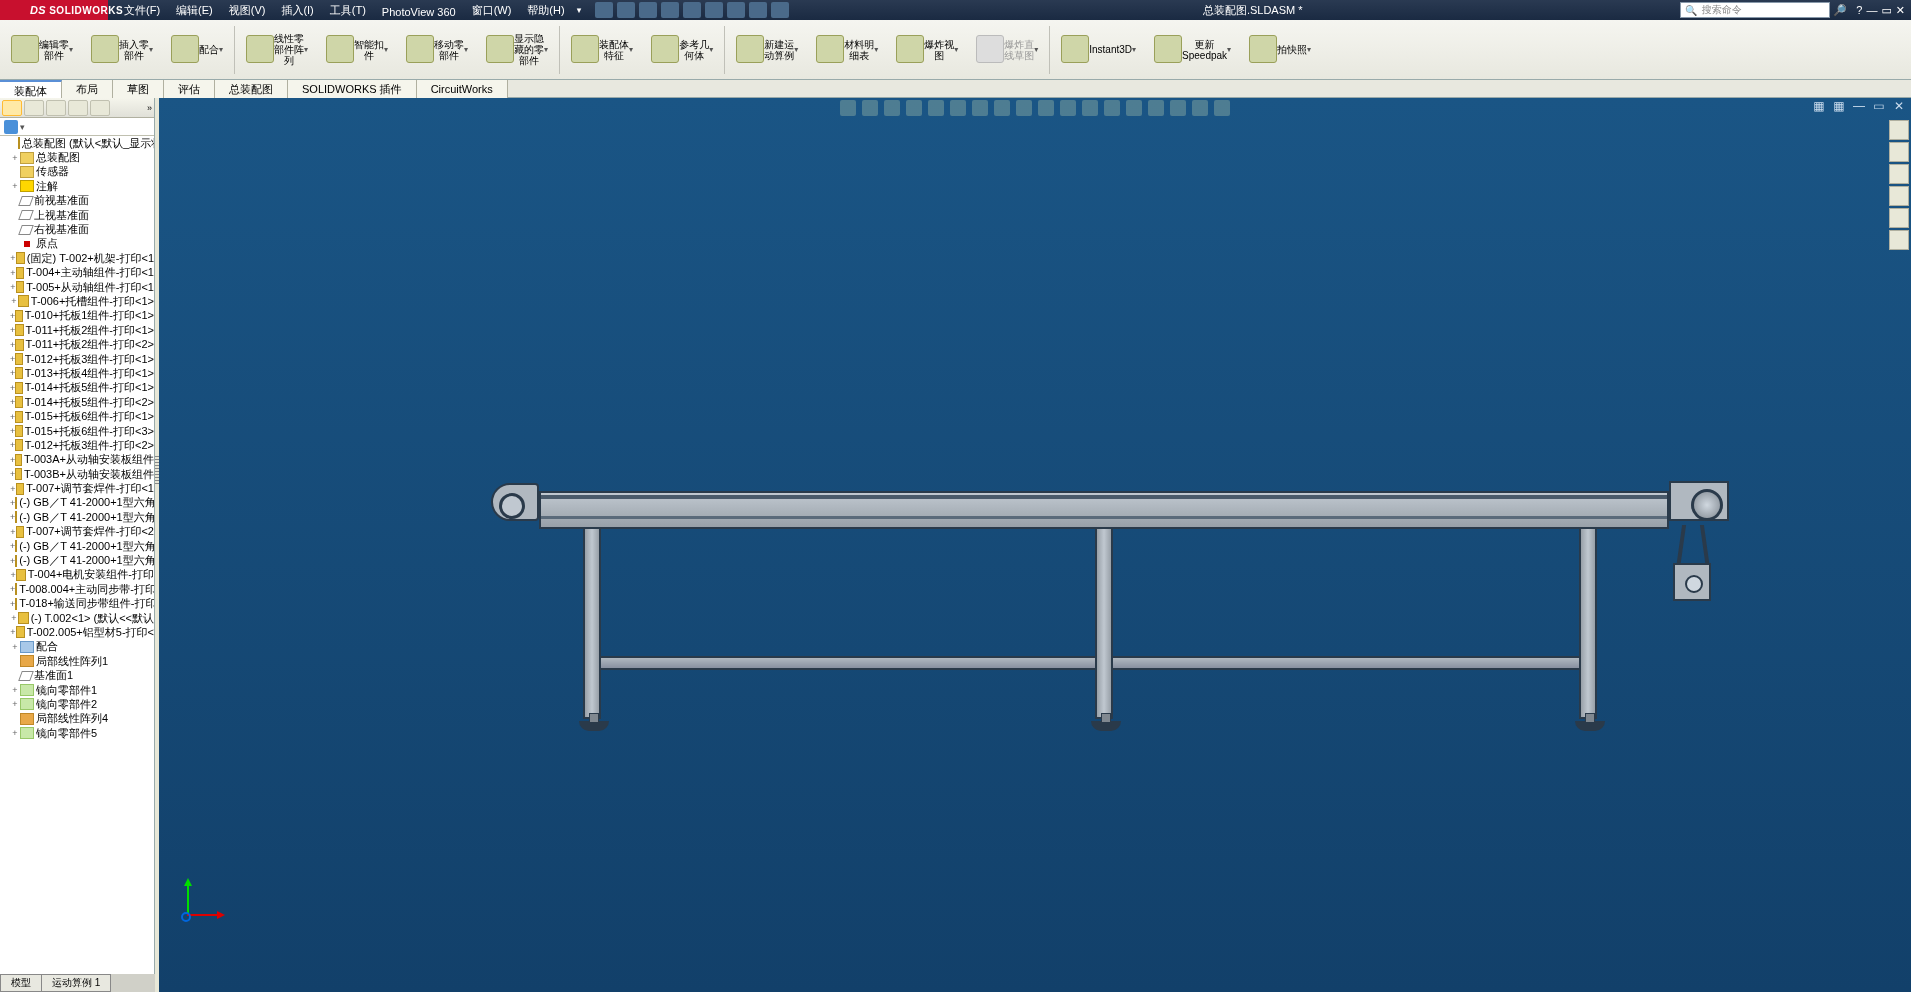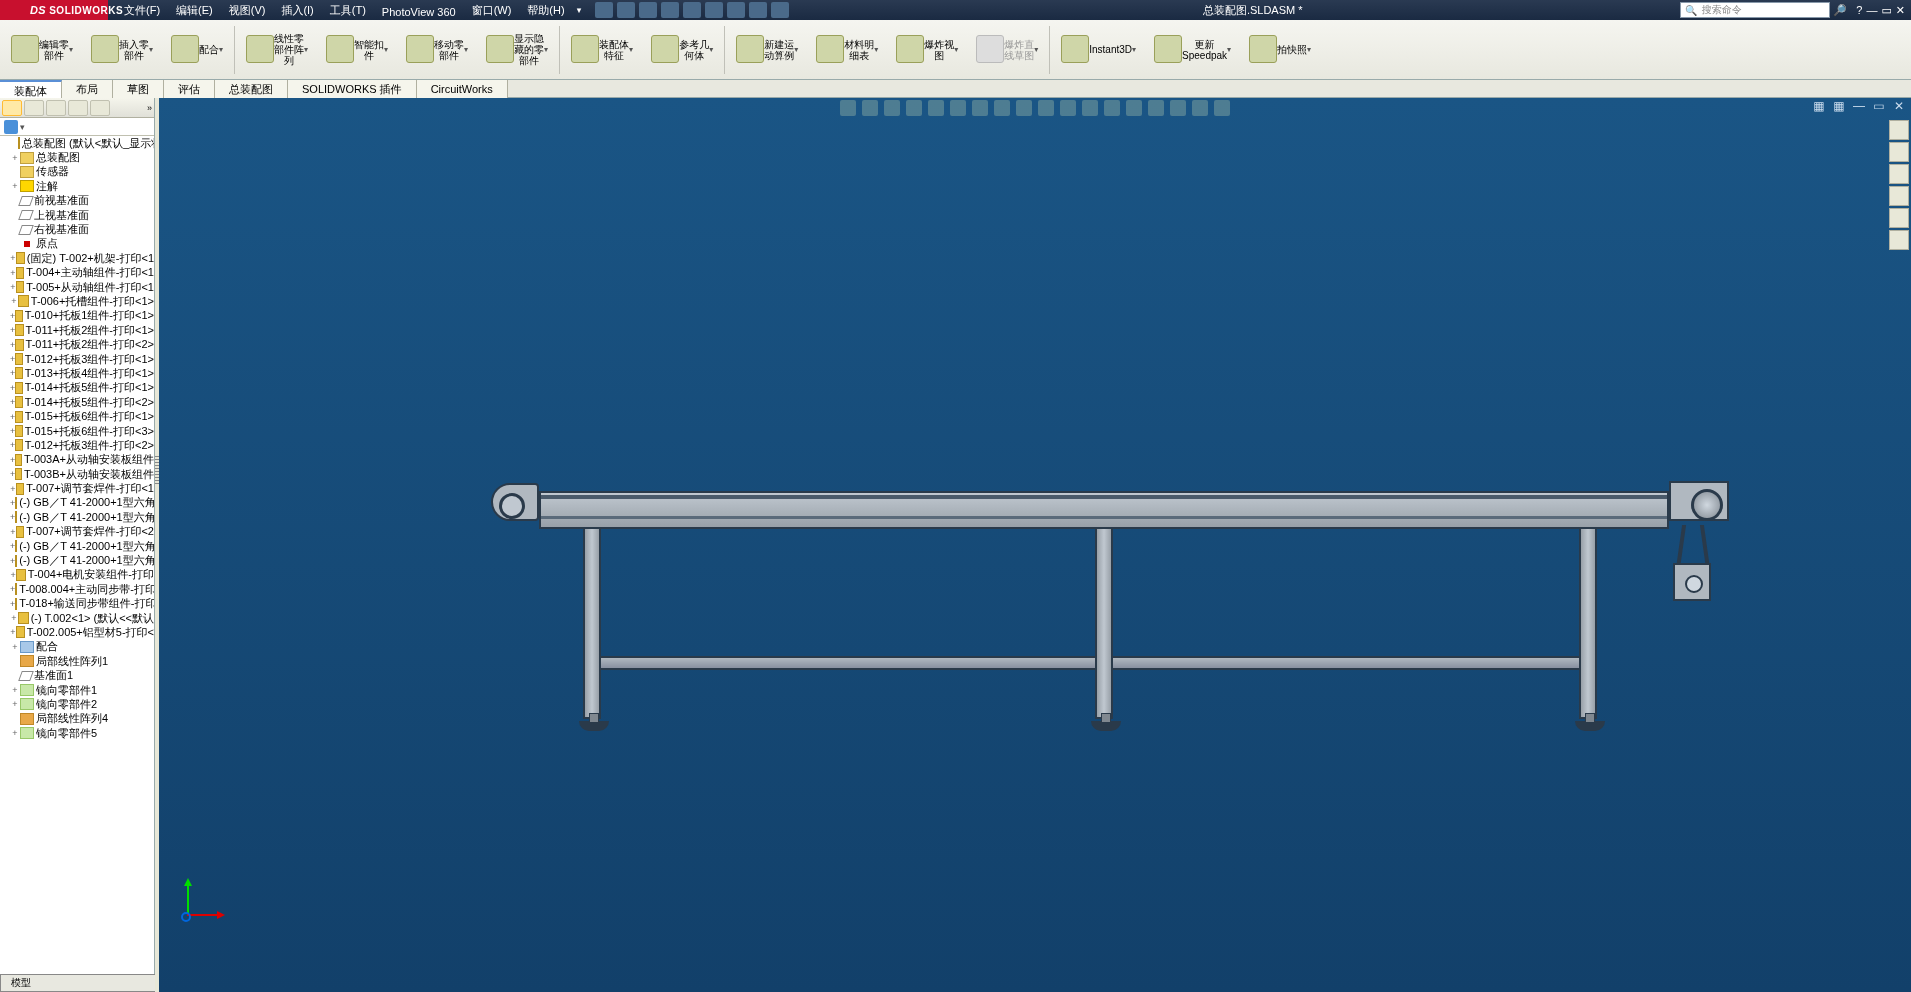"模型" .bottom-tabs { flex-direction: column -> none }
